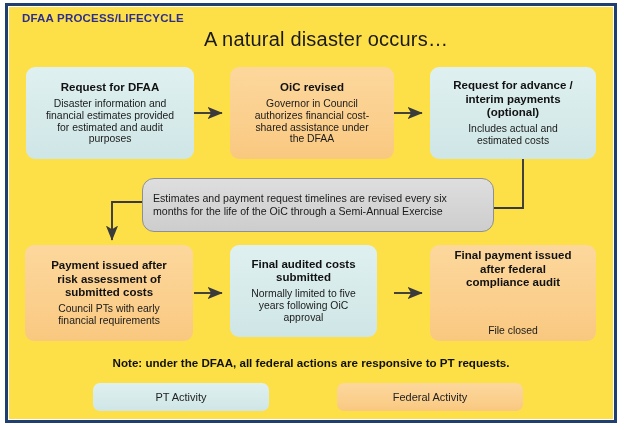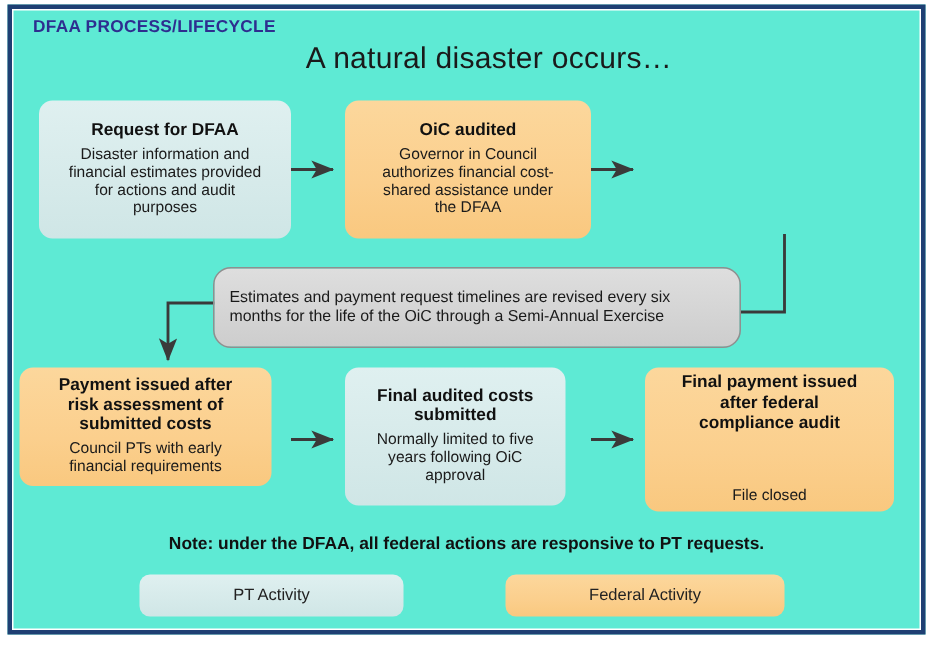"DFAA PROCESS/LIFECYCLE" #frame { background: #5eead4 -> #fde047 }
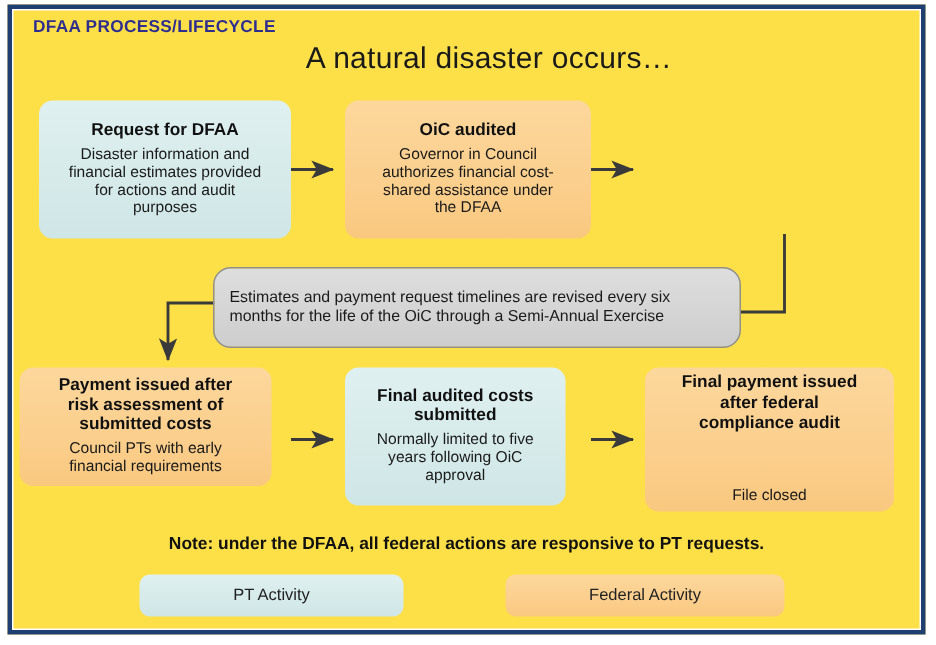"OiC audited" div.t { text: audited -> revised }
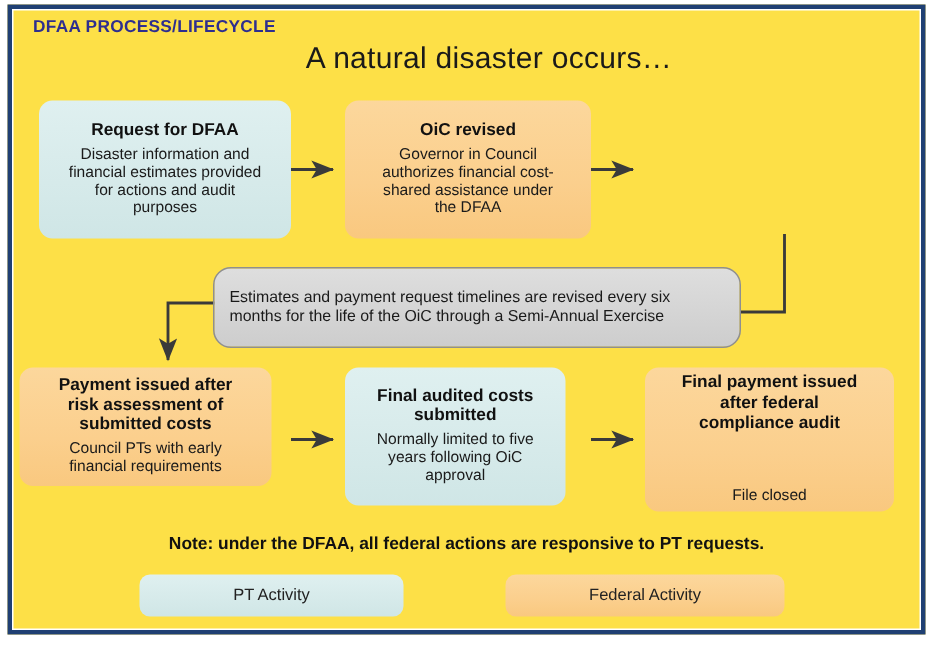"Request for advance / interim" div.abs { html: none -> <div> <div>Request for advance / interim payments (optional)</div> <div>Includes actual and estimated costs</div> </div> }
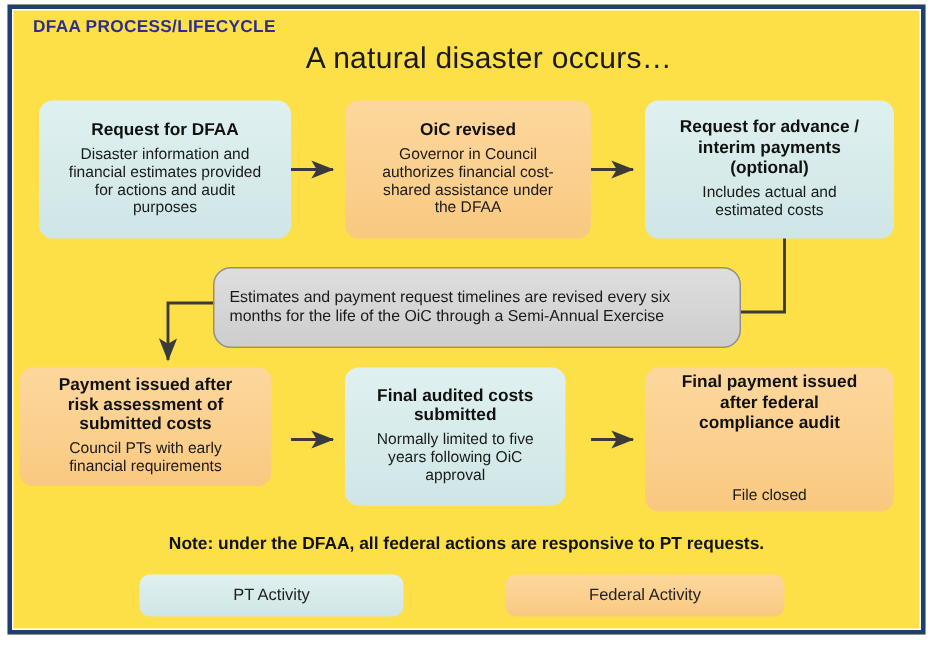"Disaster information and financial" div.d { text: actions -> estimated }
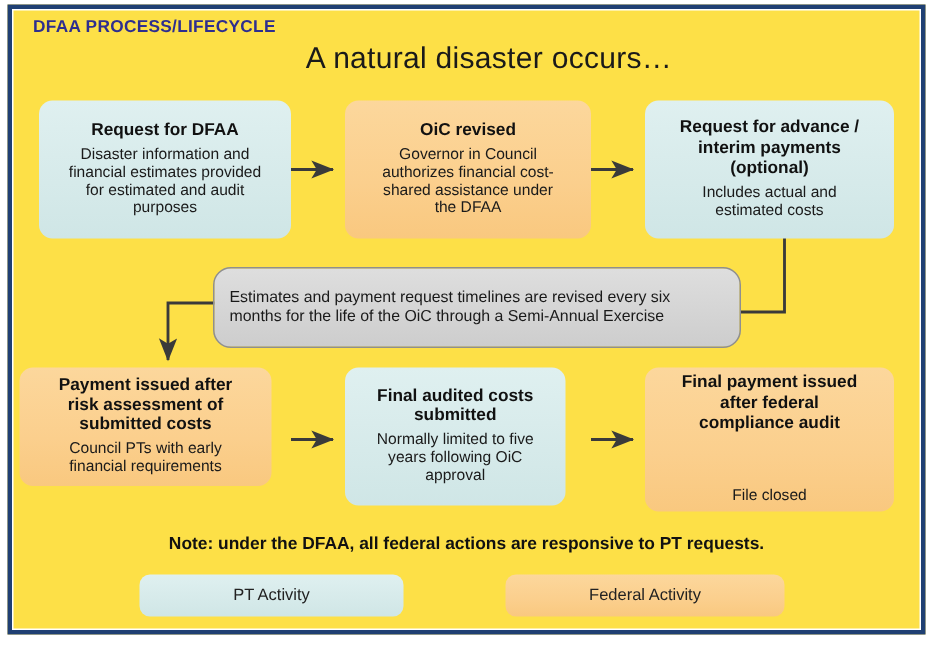"Payment issued after risk assessment" div.abs { height: 79px -> 96px; left: 5px -> 17px }
